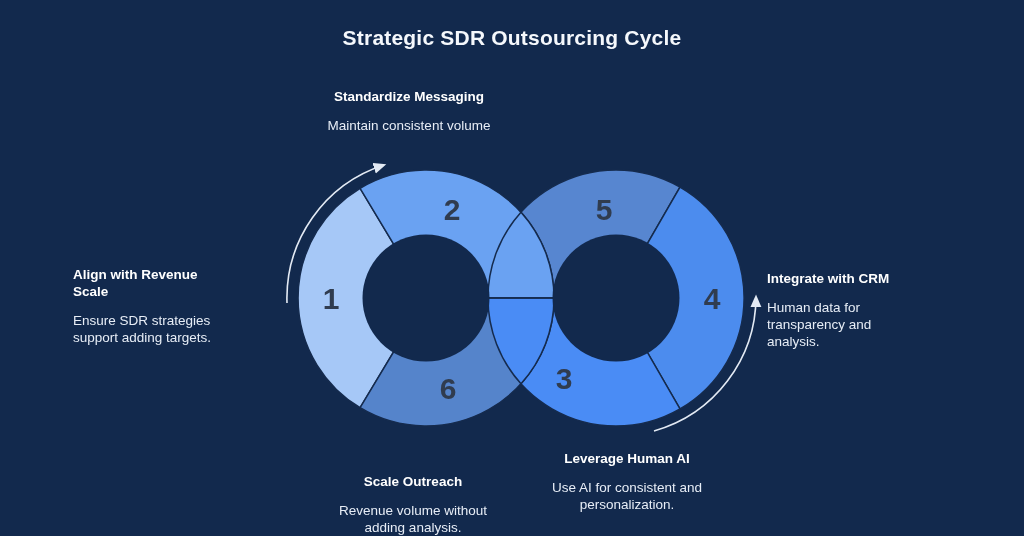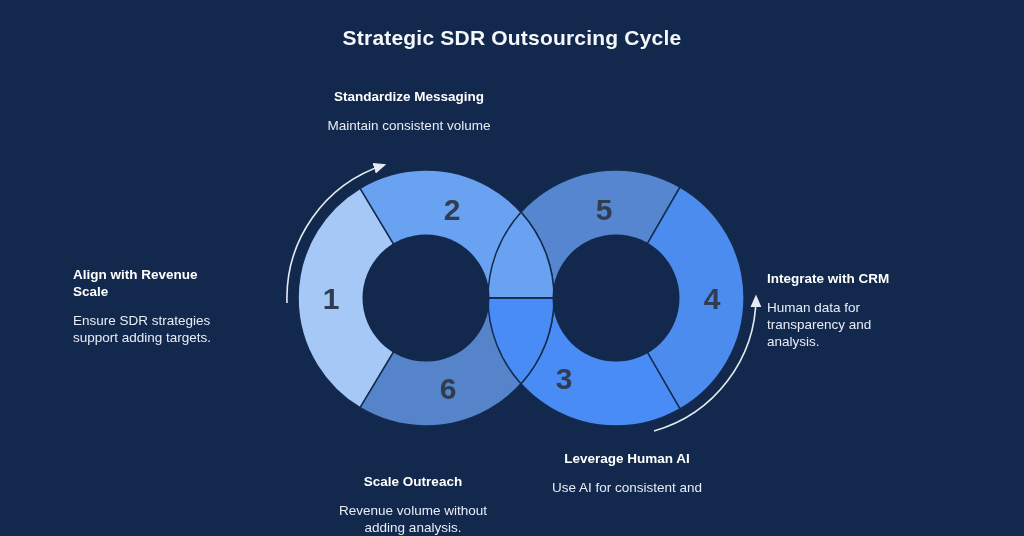"personalization." span.line { html: none -> <span>personalization.</span> }
